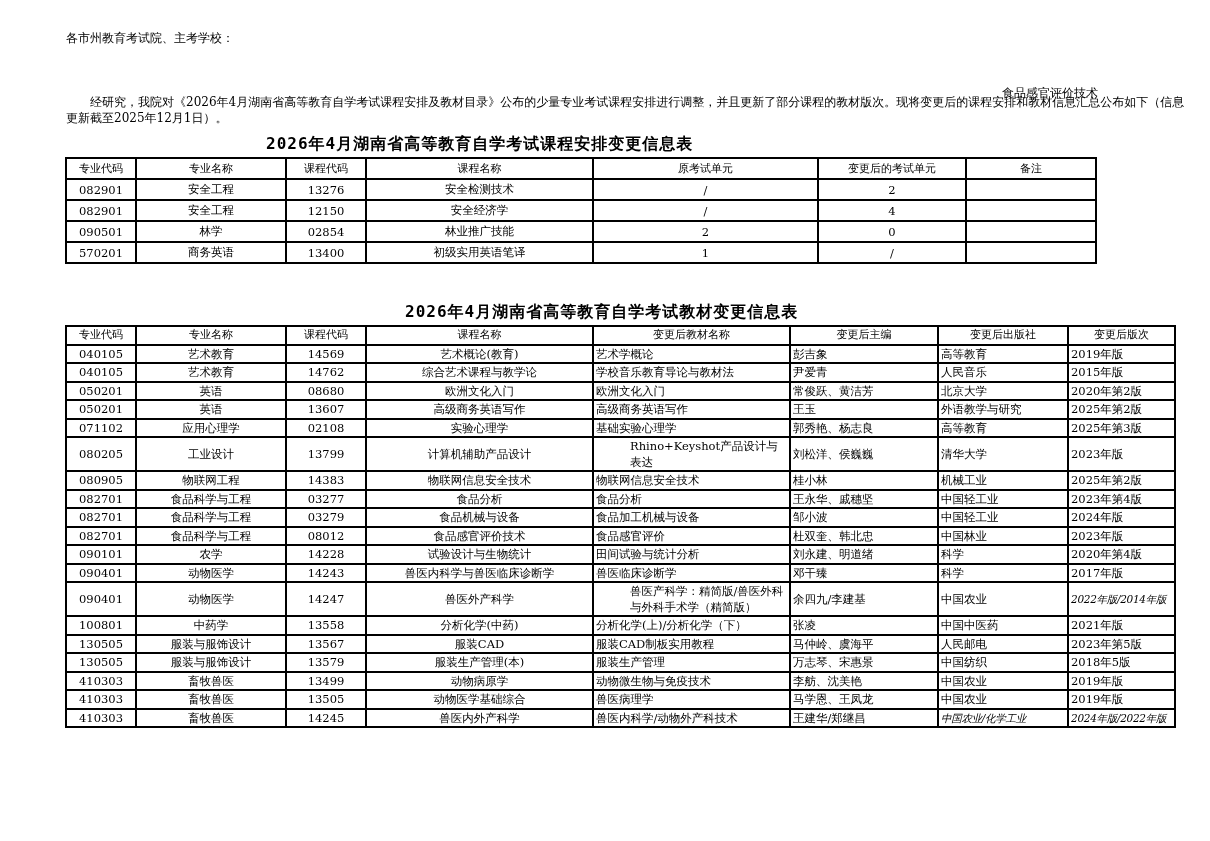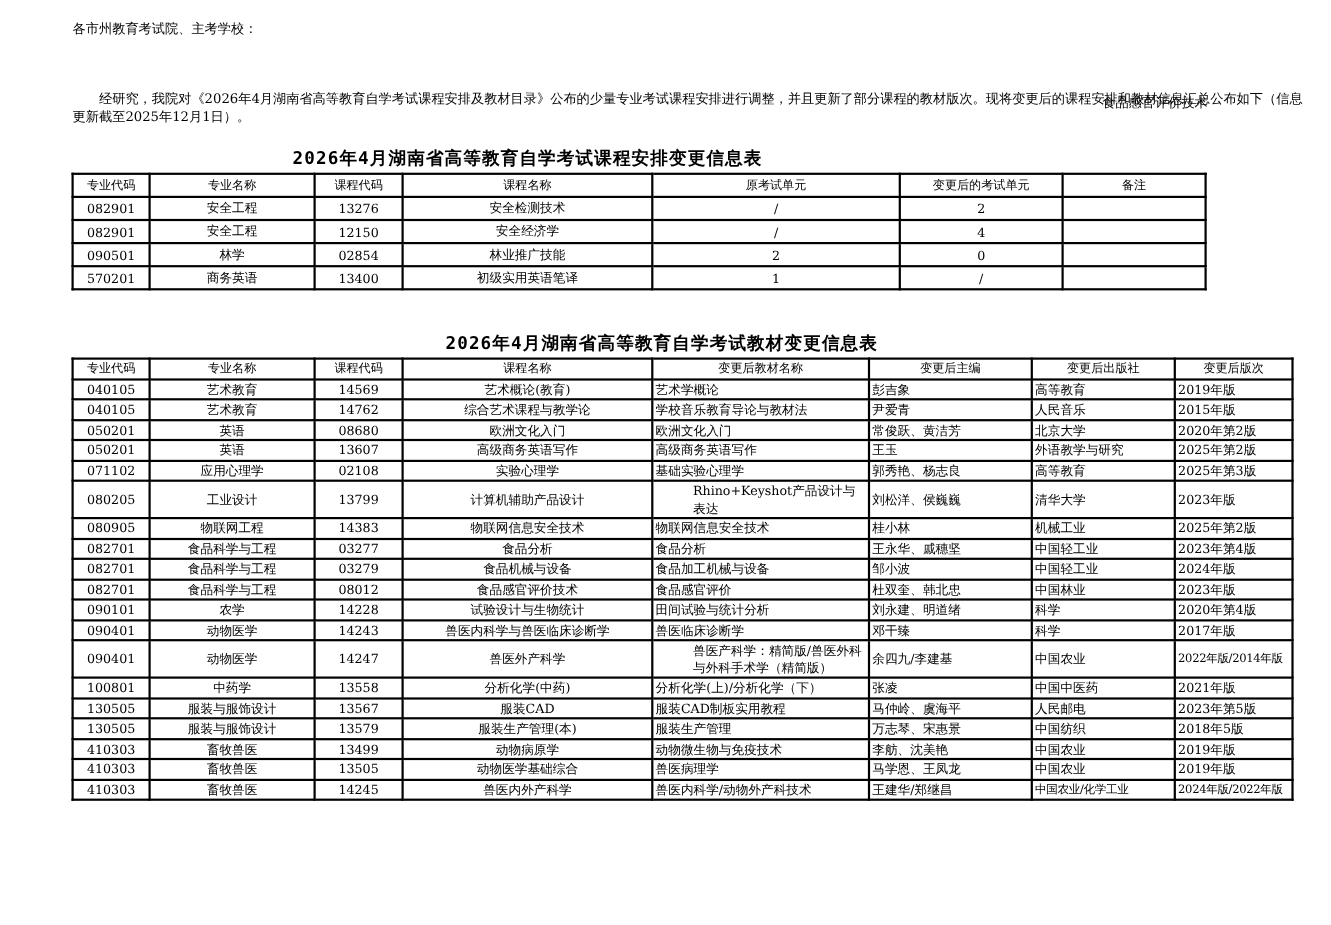"各市州教育考试院、主考学校：" .intro { top: 18px -> 30px }
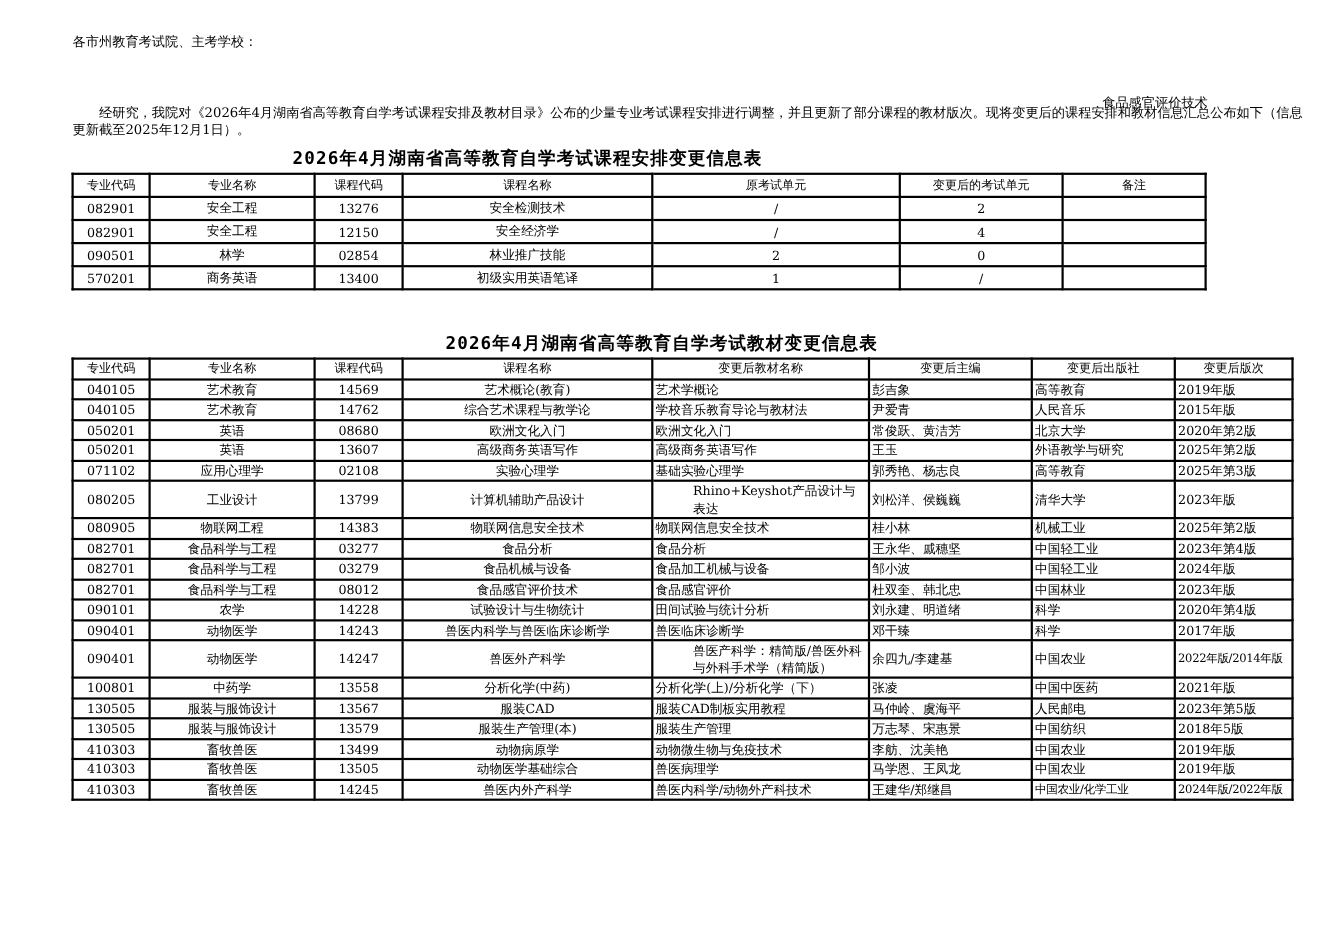"2022年版/2014年版" .small { font-style: none -> italic }
